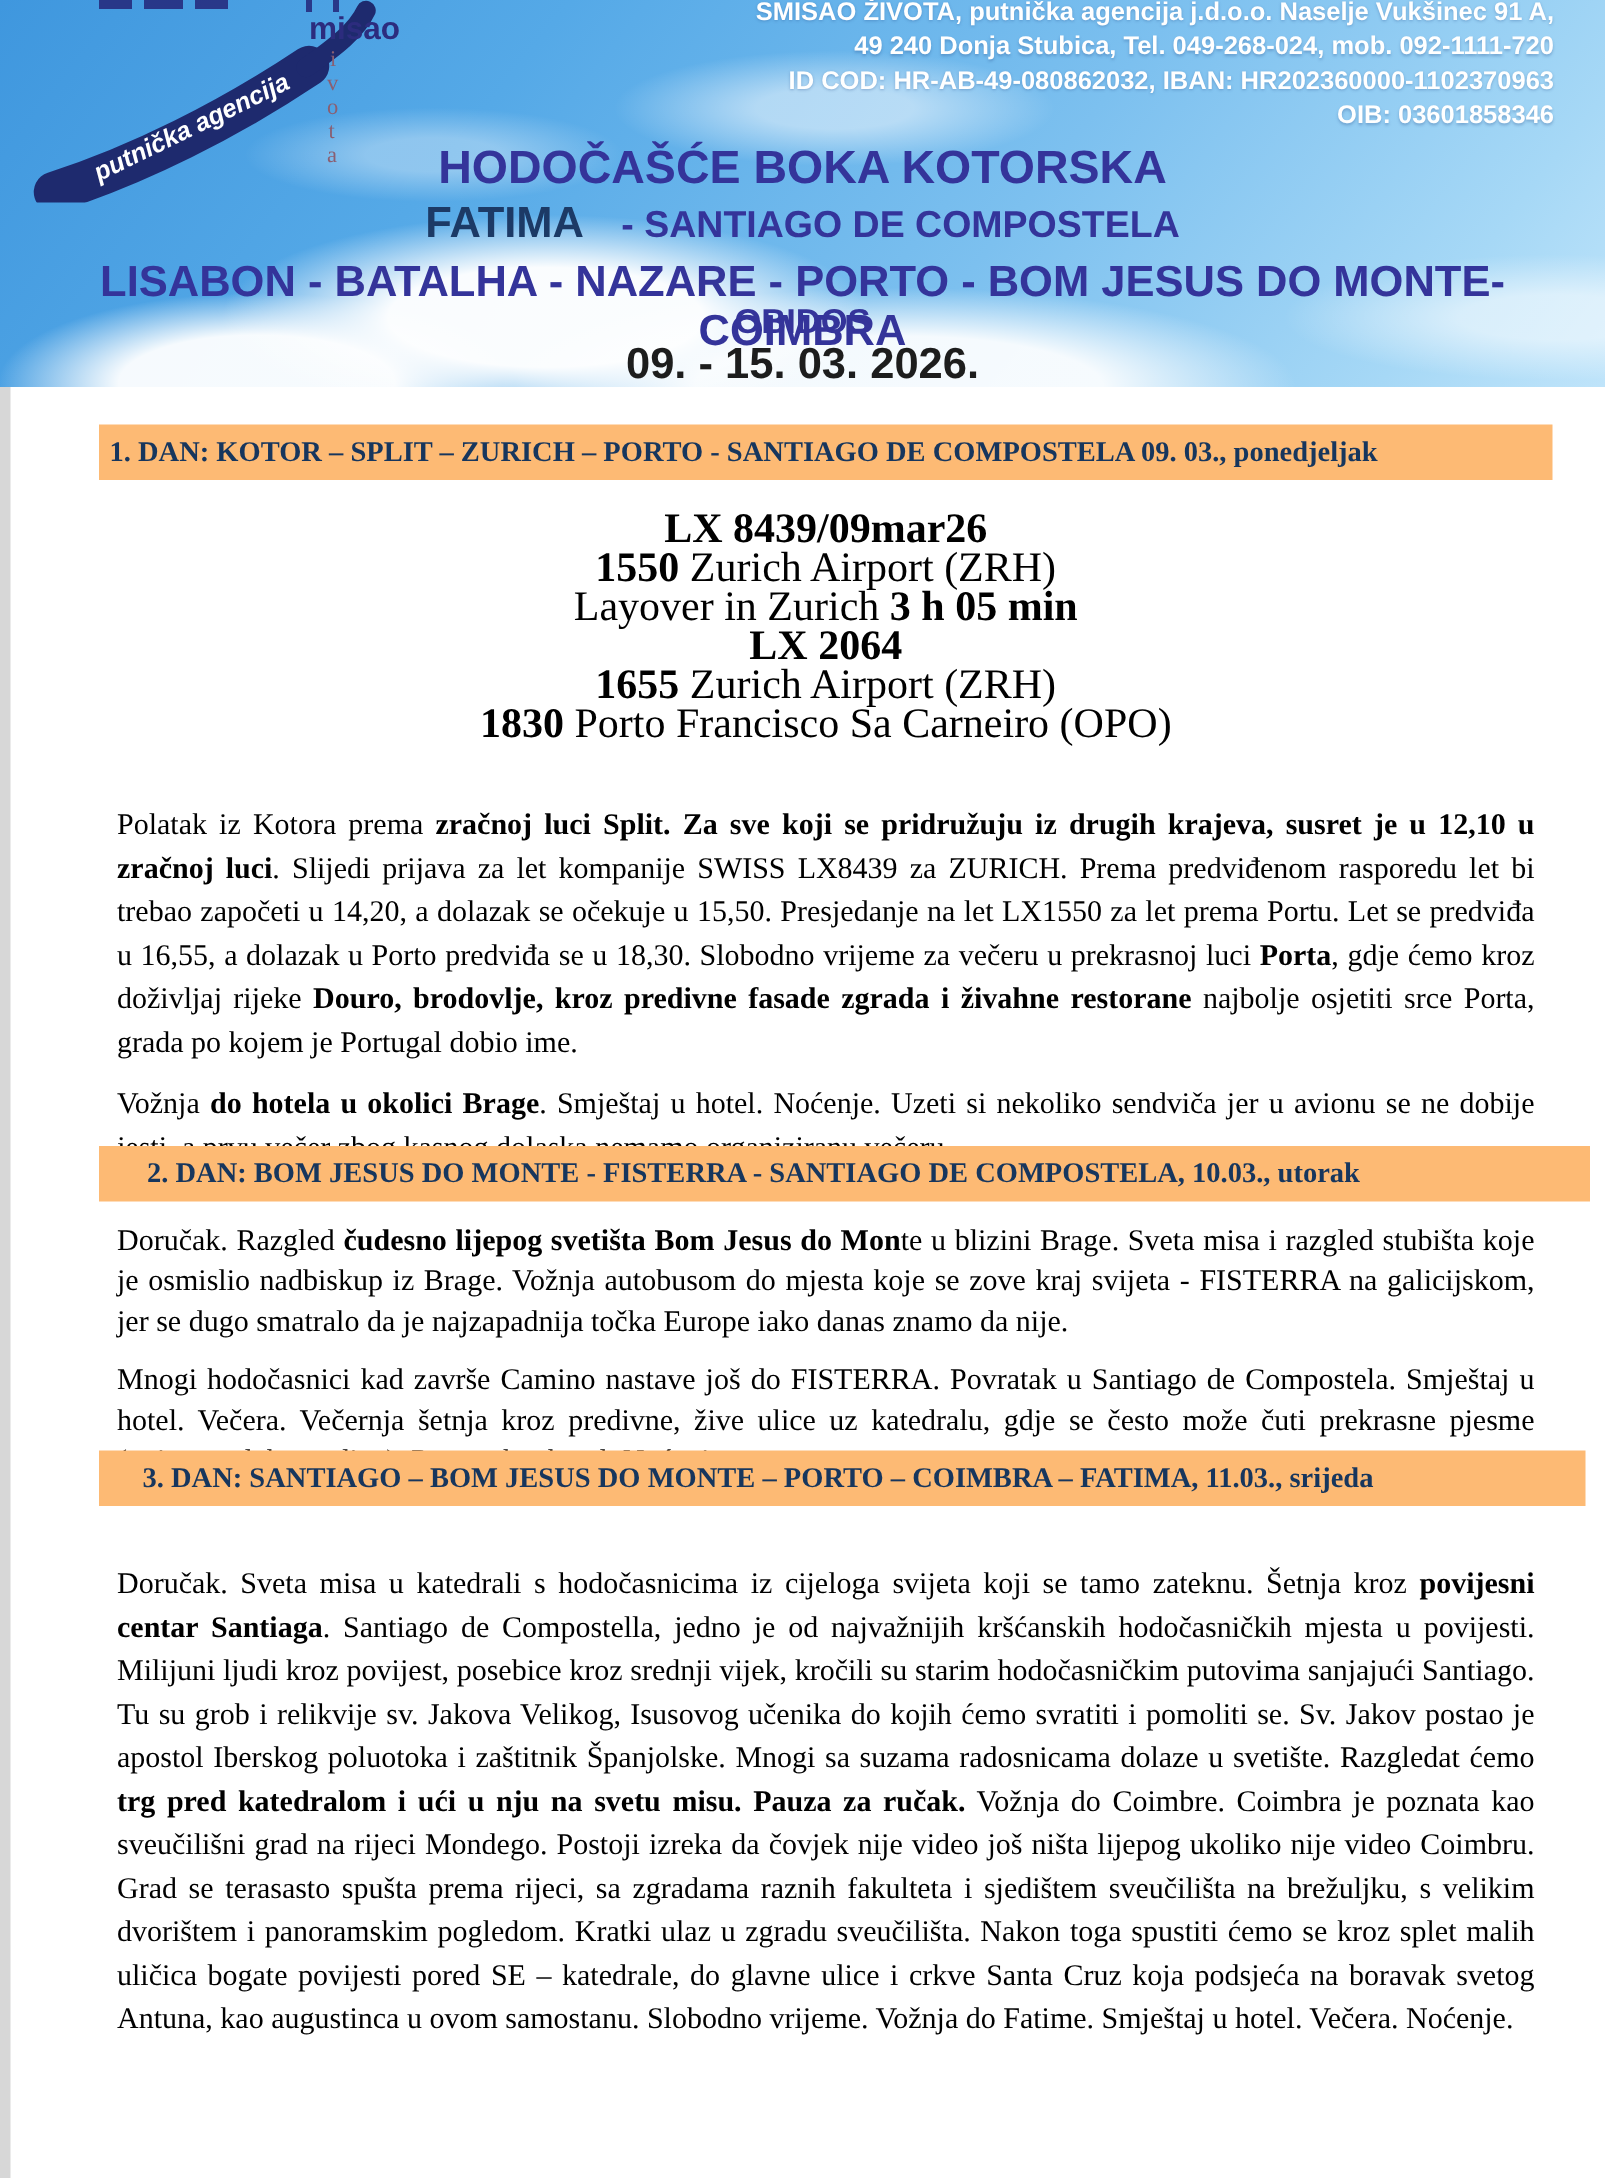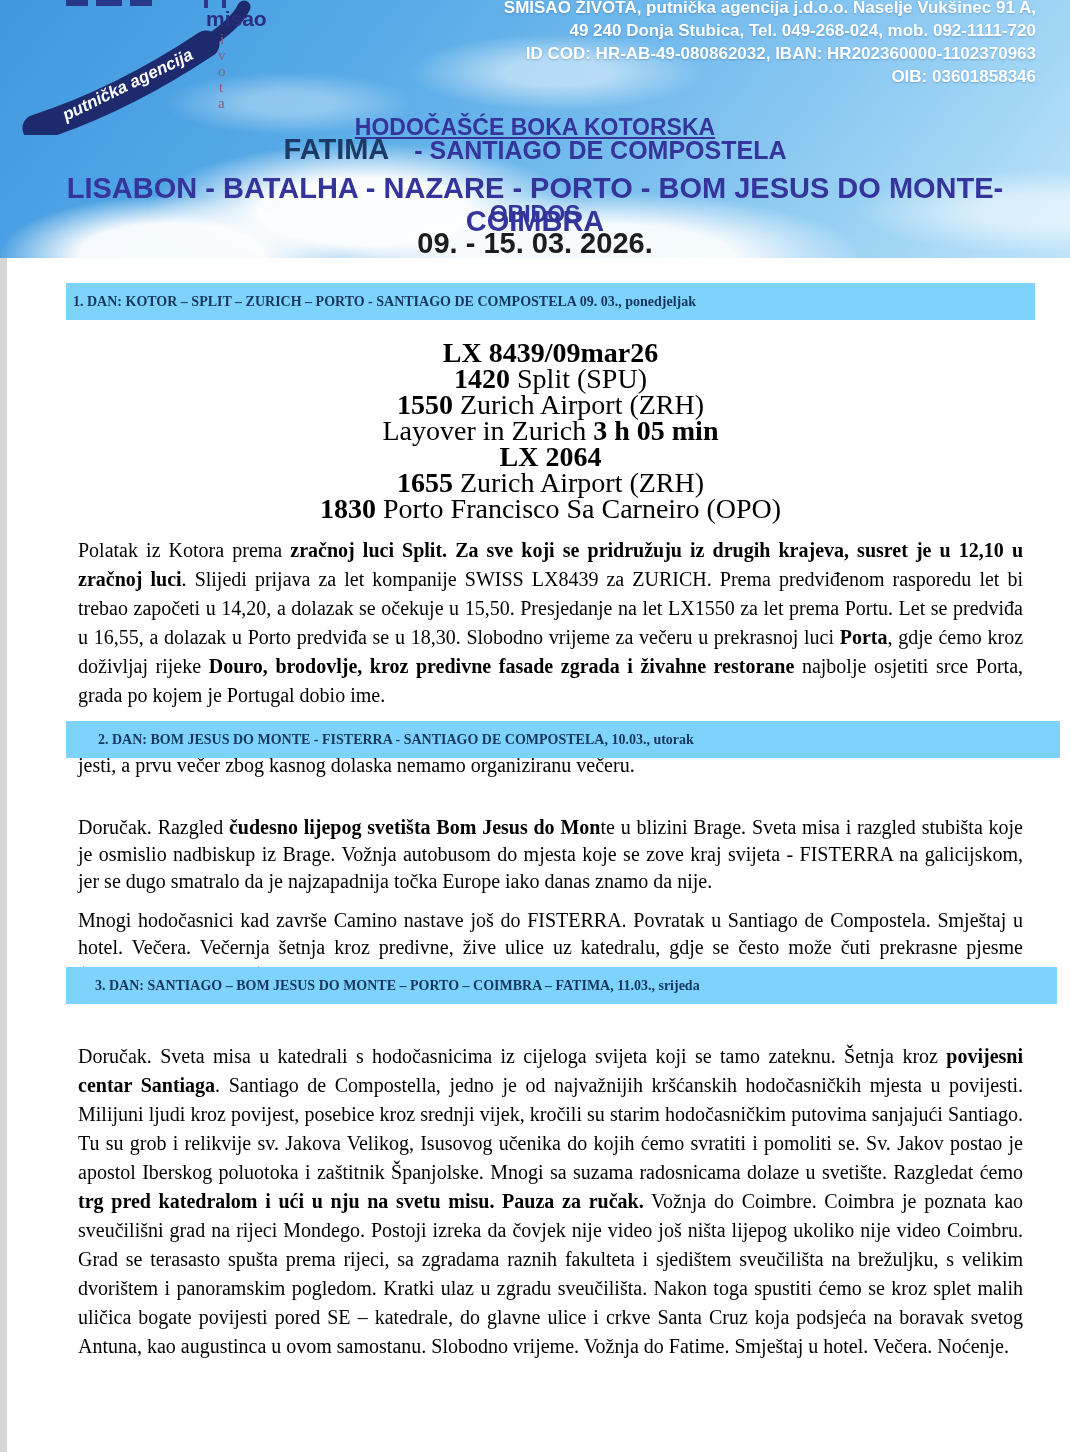"HODOČAŠĆE BOKA KOTORSKA" .t1 { font-size: 23px -> 31px; text-decoration: underline -> none; top: 114px -> 94px }
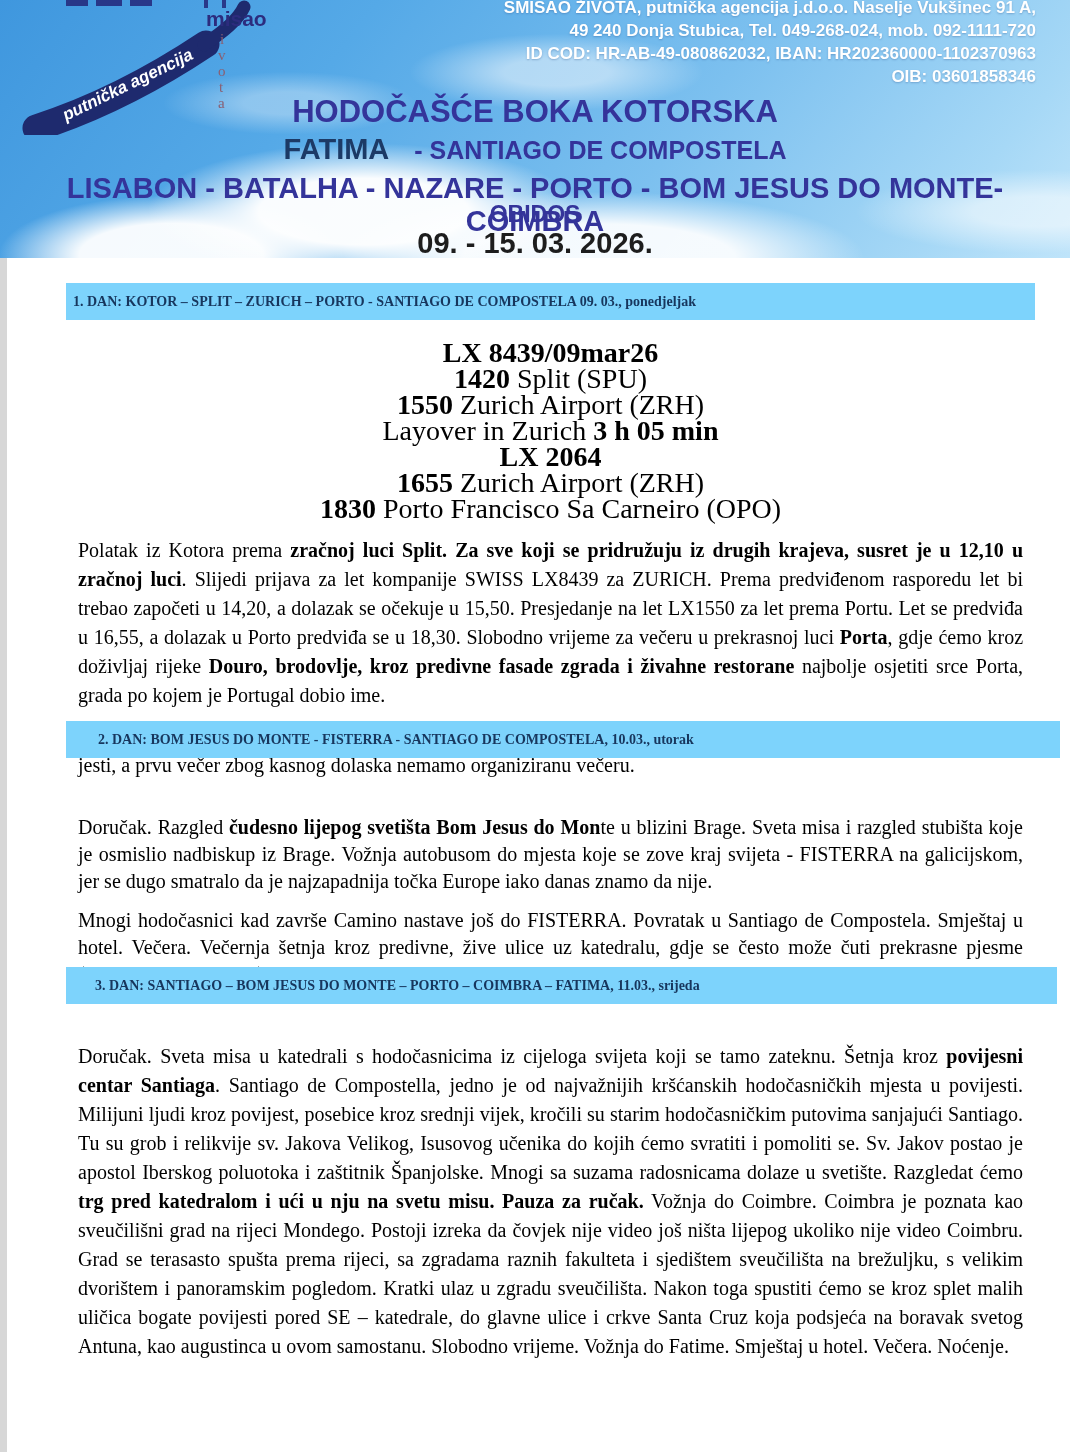"1. DAN: KOTOR – SPLIT" .daybar { background: #7dd3fc -> #fdba74; font-size: 14px -> 19px }
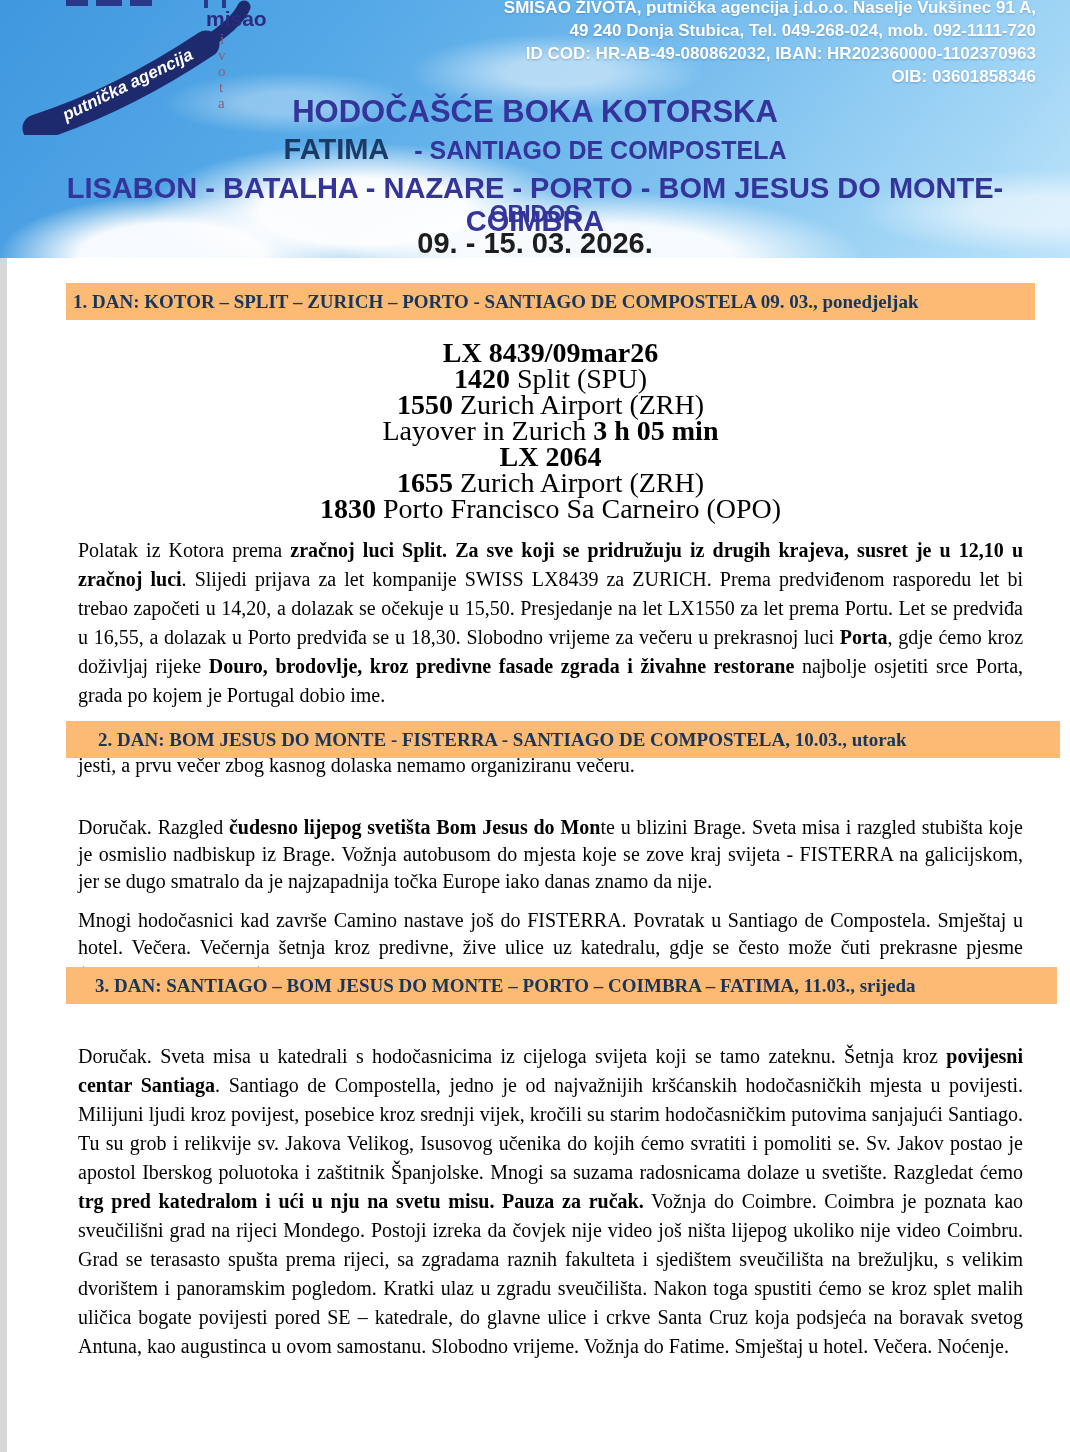"1420 Split (SPU)" div { html: <div><b>1420</b><span> Split (SPU)</span></div> -> none }
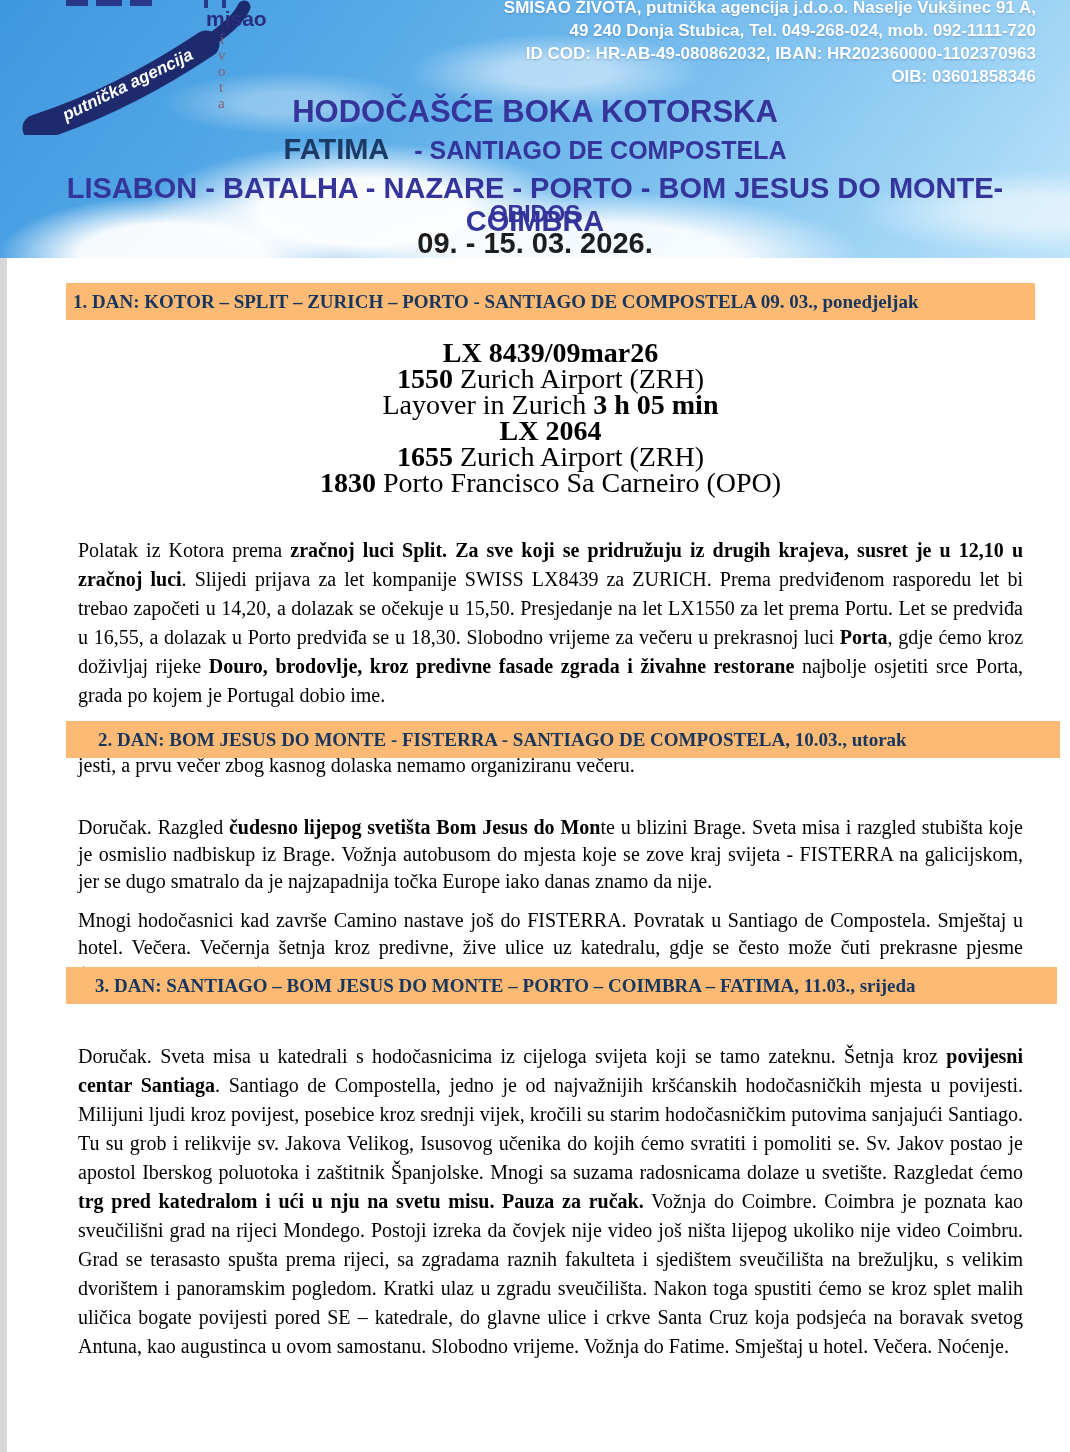"2. DAN: BOM JESUS DO" .bar2 { top: 721px -> 764px }
